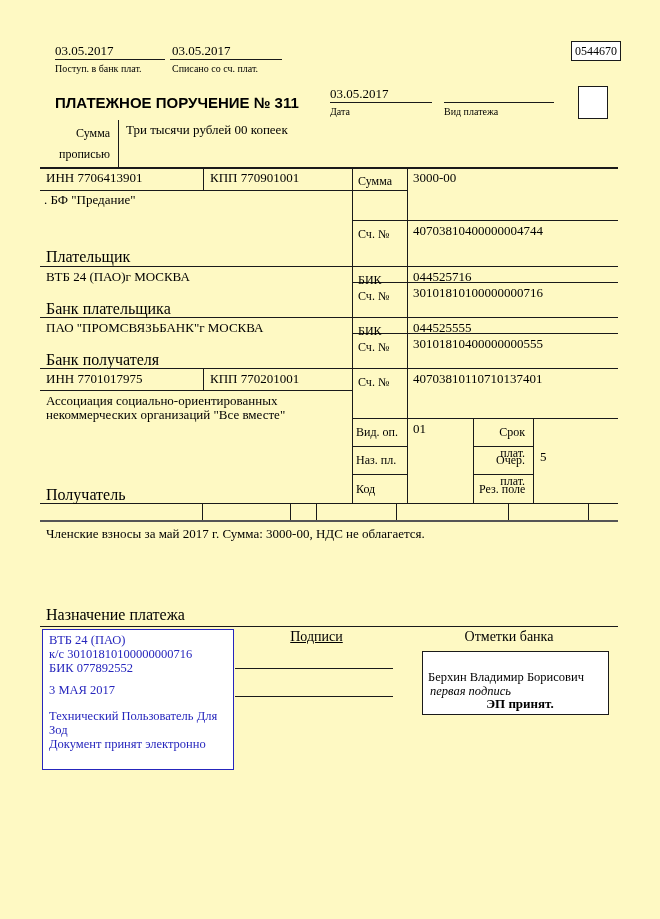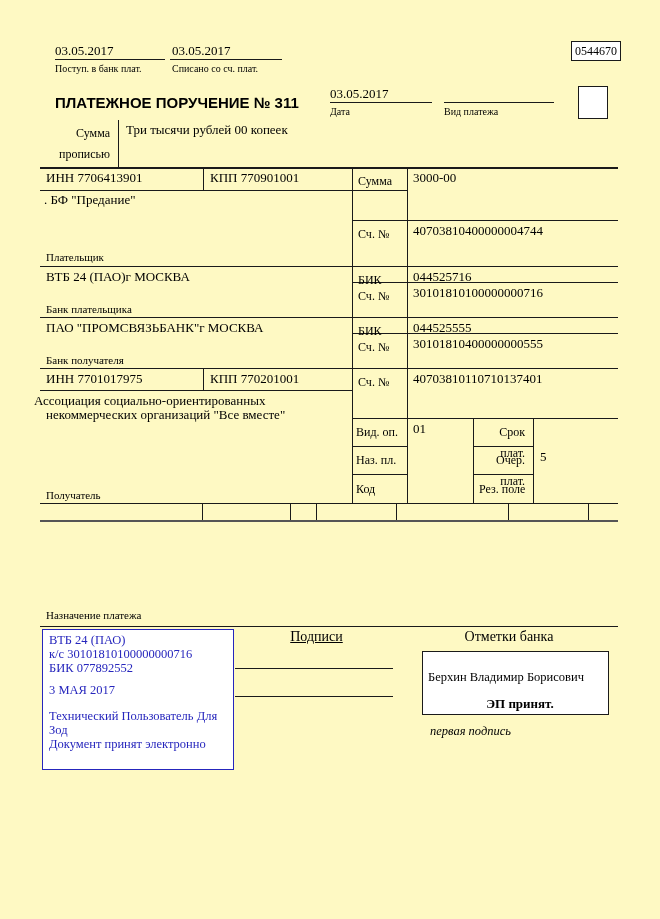"Плательщик" .lbl { font-size: 11px -> 16px }
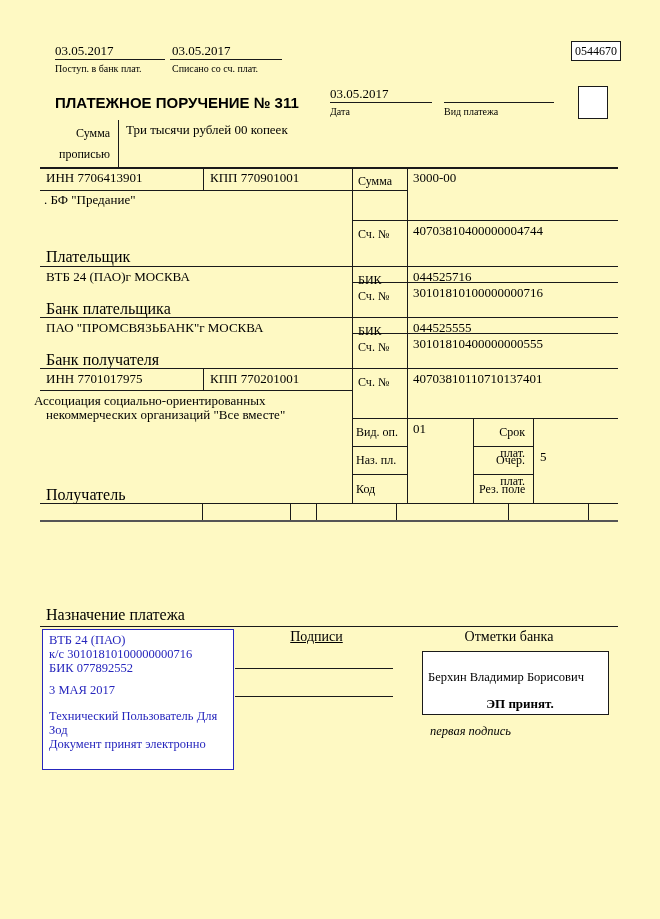"Ассоциация социально-ориентированных" span.t { left: 34px -> 46px }
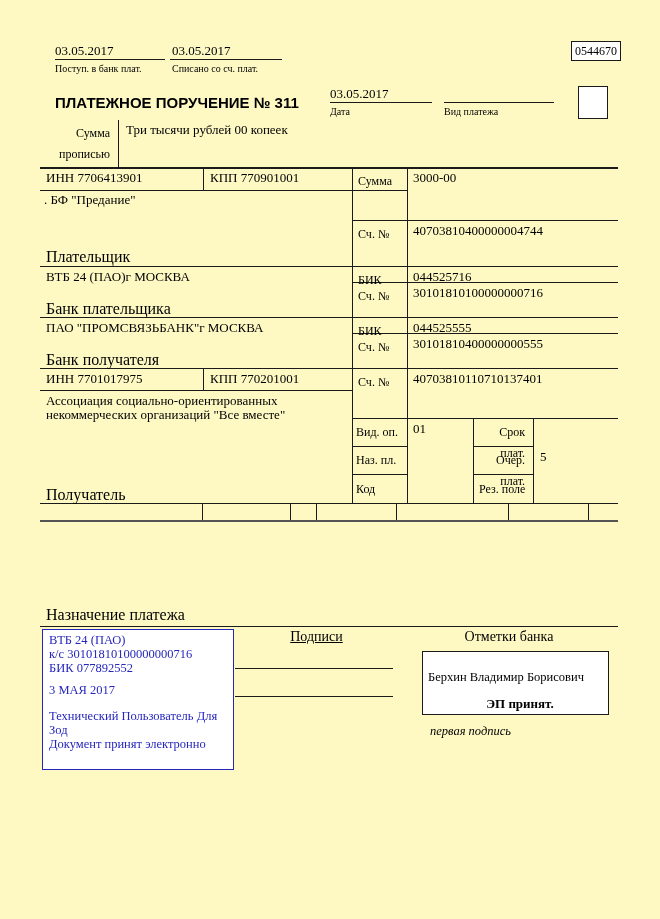"Членские взносы за май 2017" span.t { html: none -> <span>Членские взносы за май 2017 г. Сумма: 3000-00, НДС не облагается.</span> }
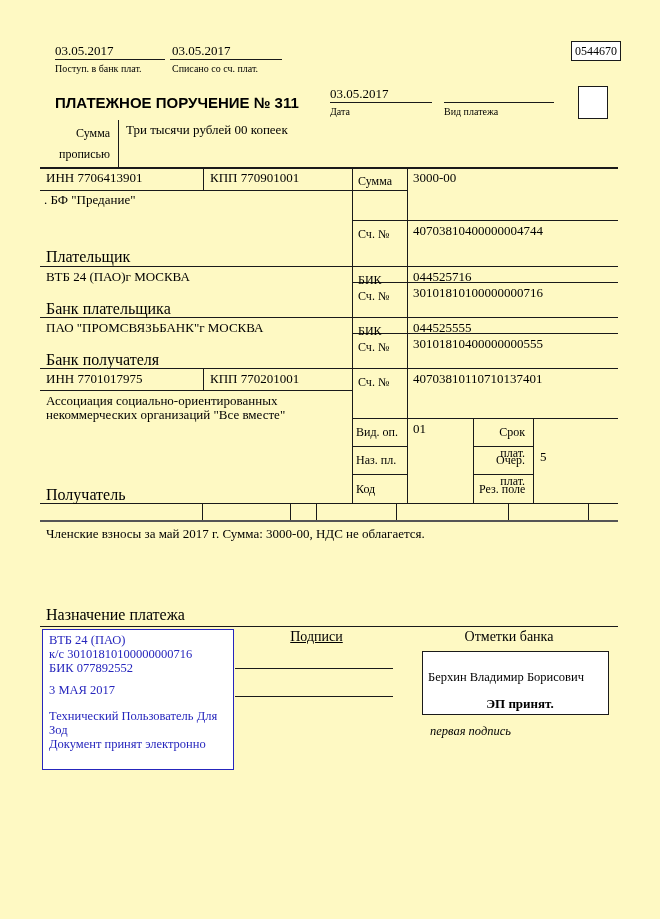"первая подпись" .i { margin-top: 40px -> none }
